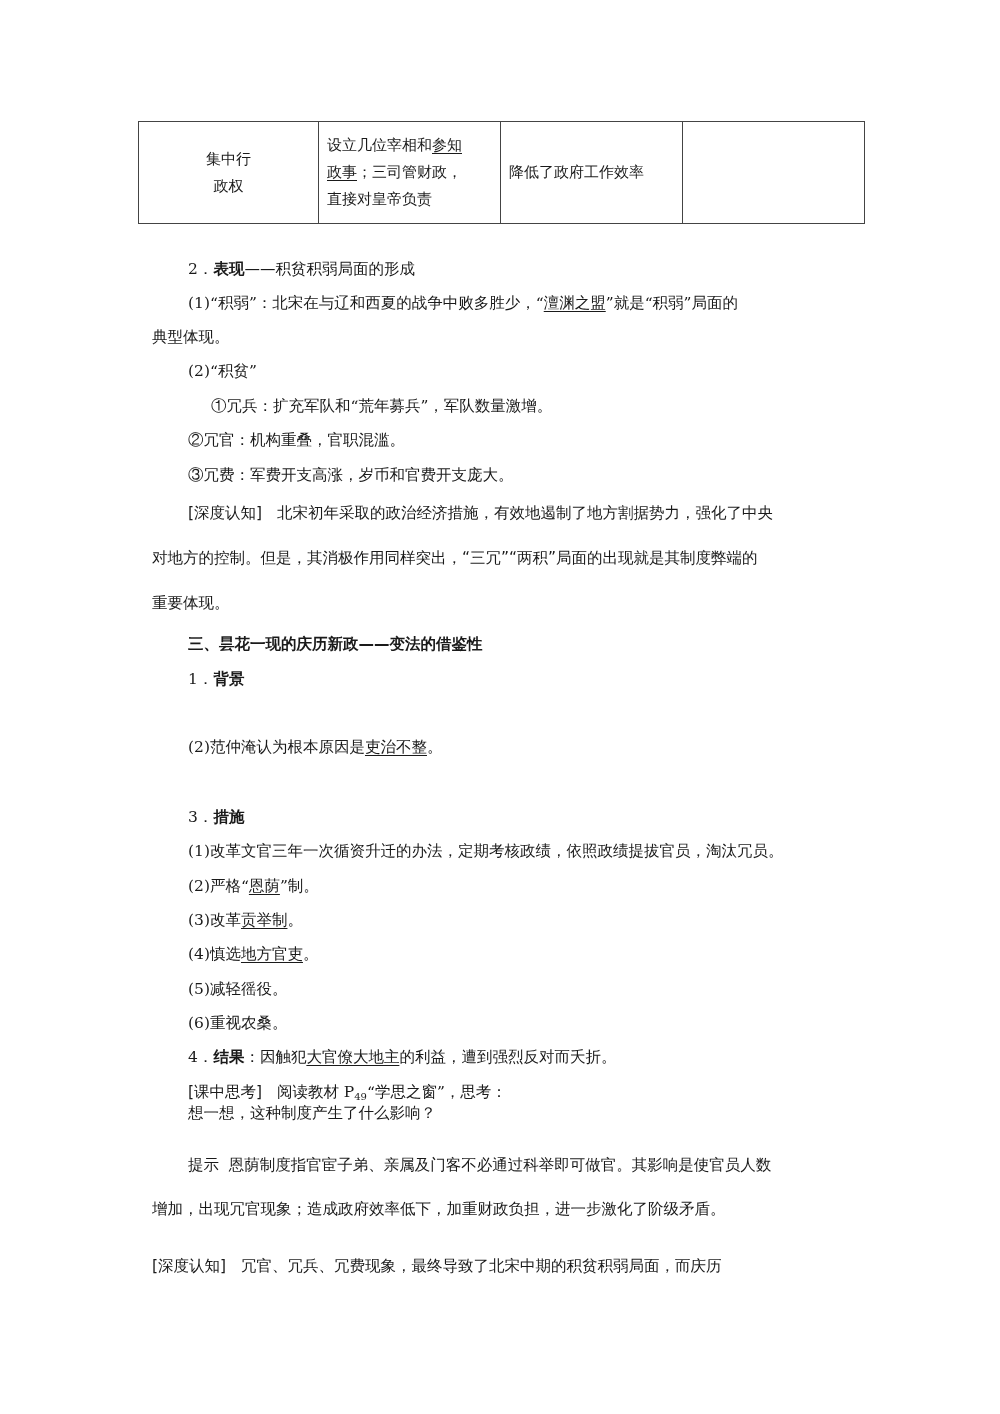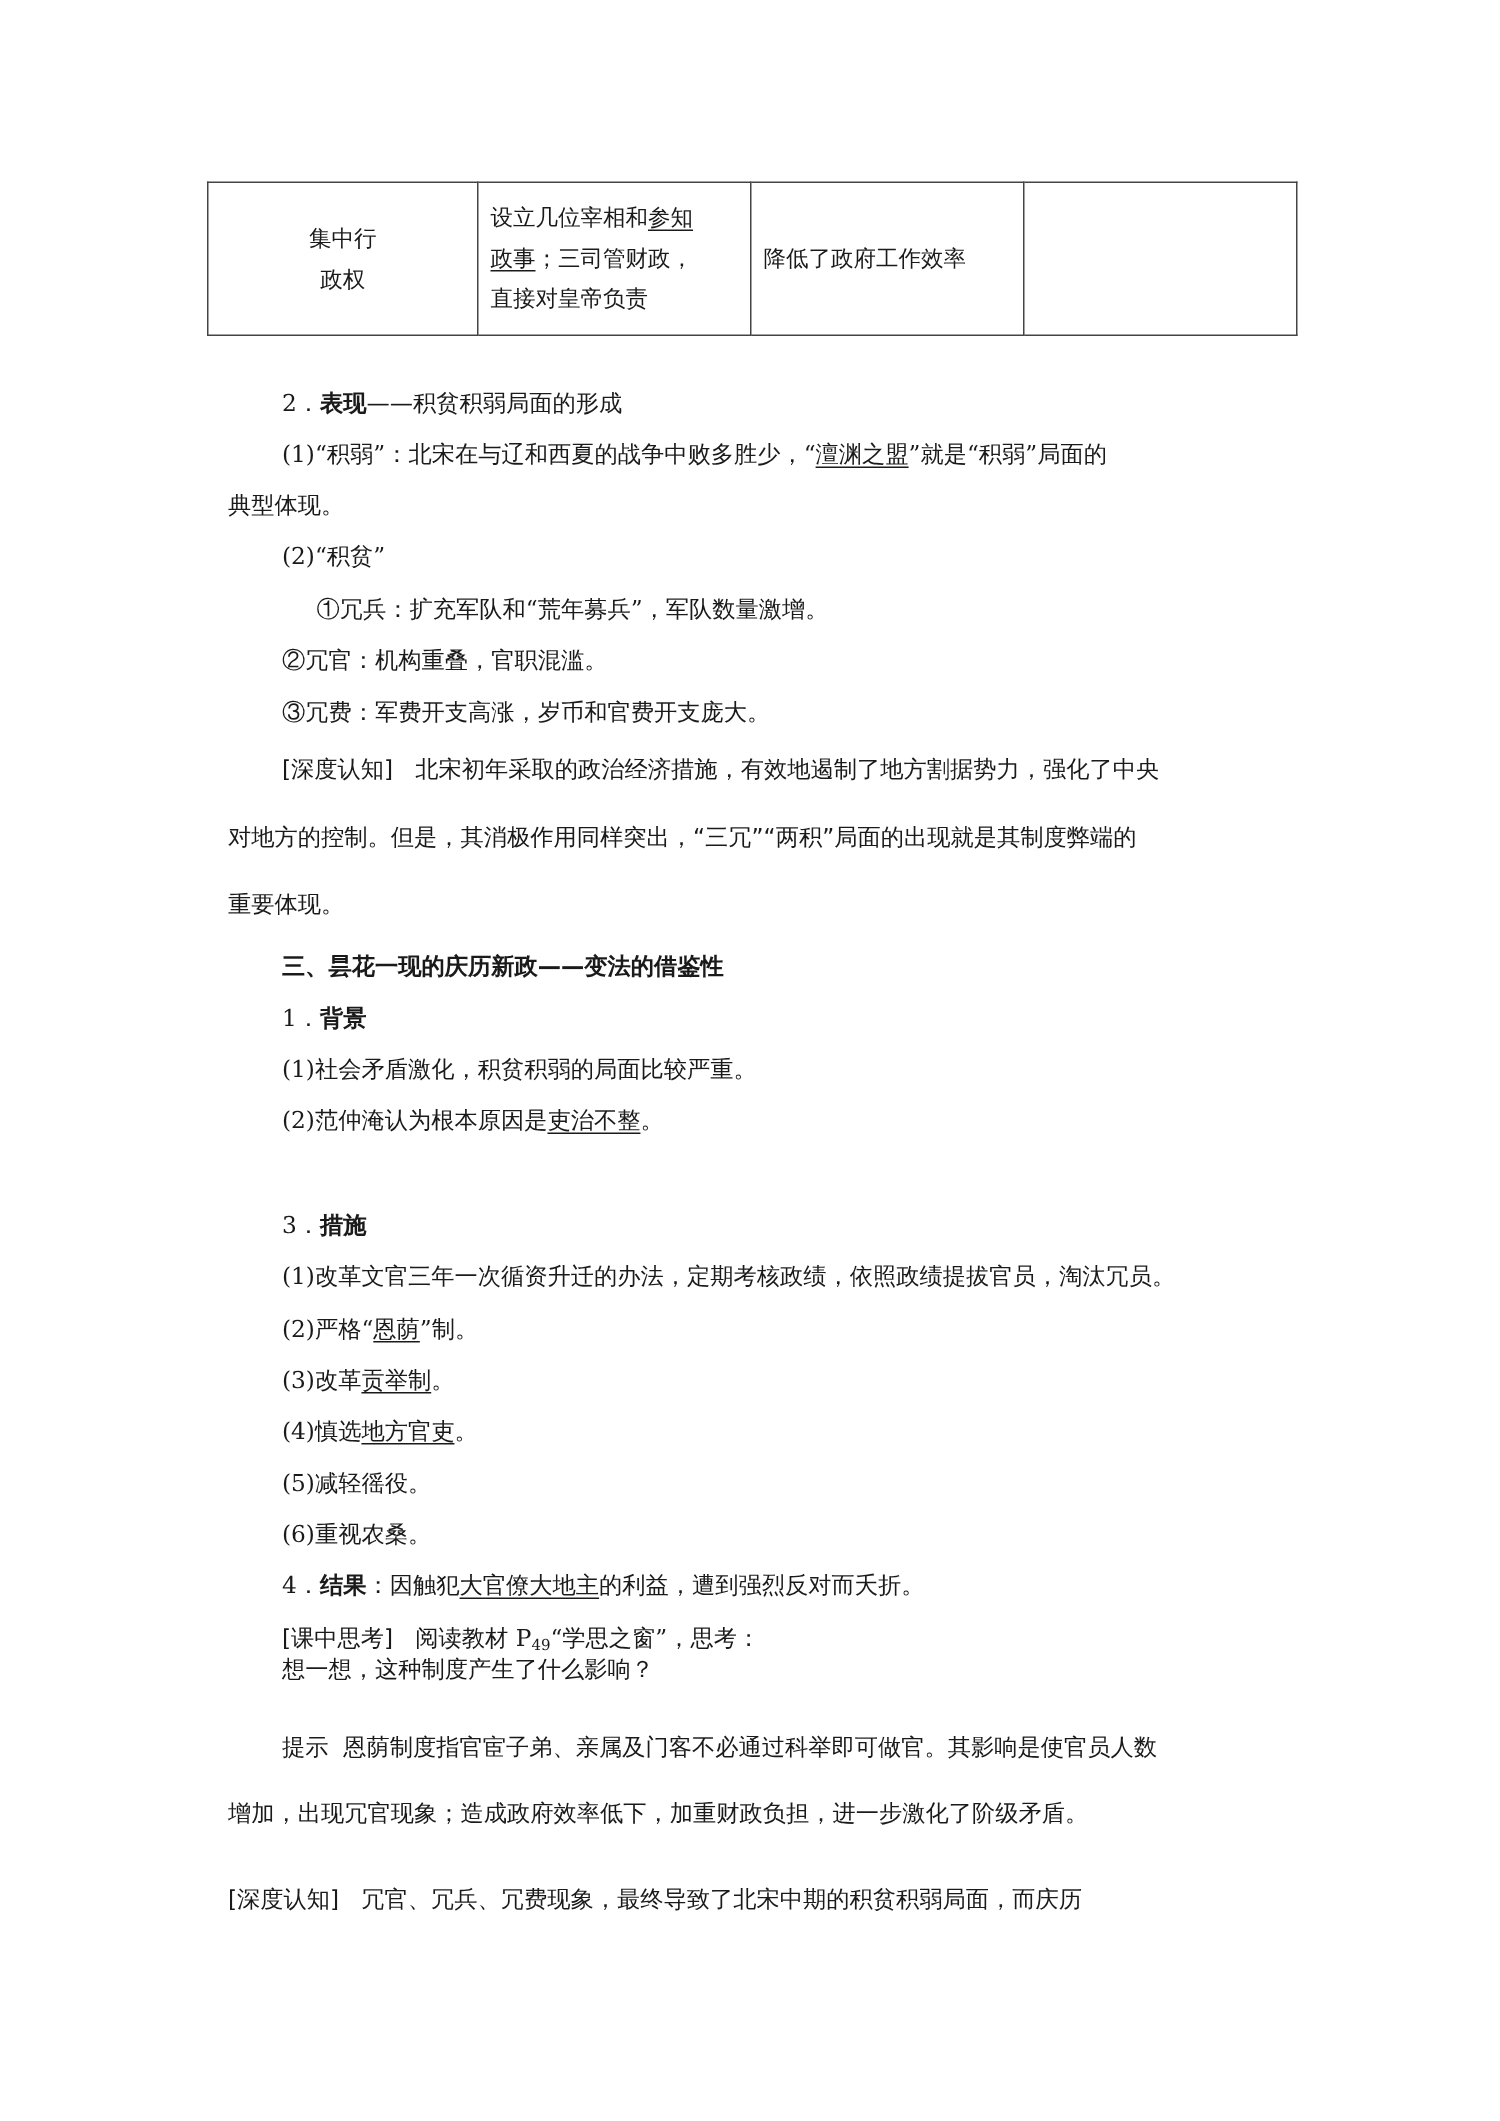"(1)社会矛盾激化，积贫积弱的局面比较严重。" div.ln { html: <div>(1)社会矛盾激化，积贫积弱的局面比较严重。</div> -> none }
